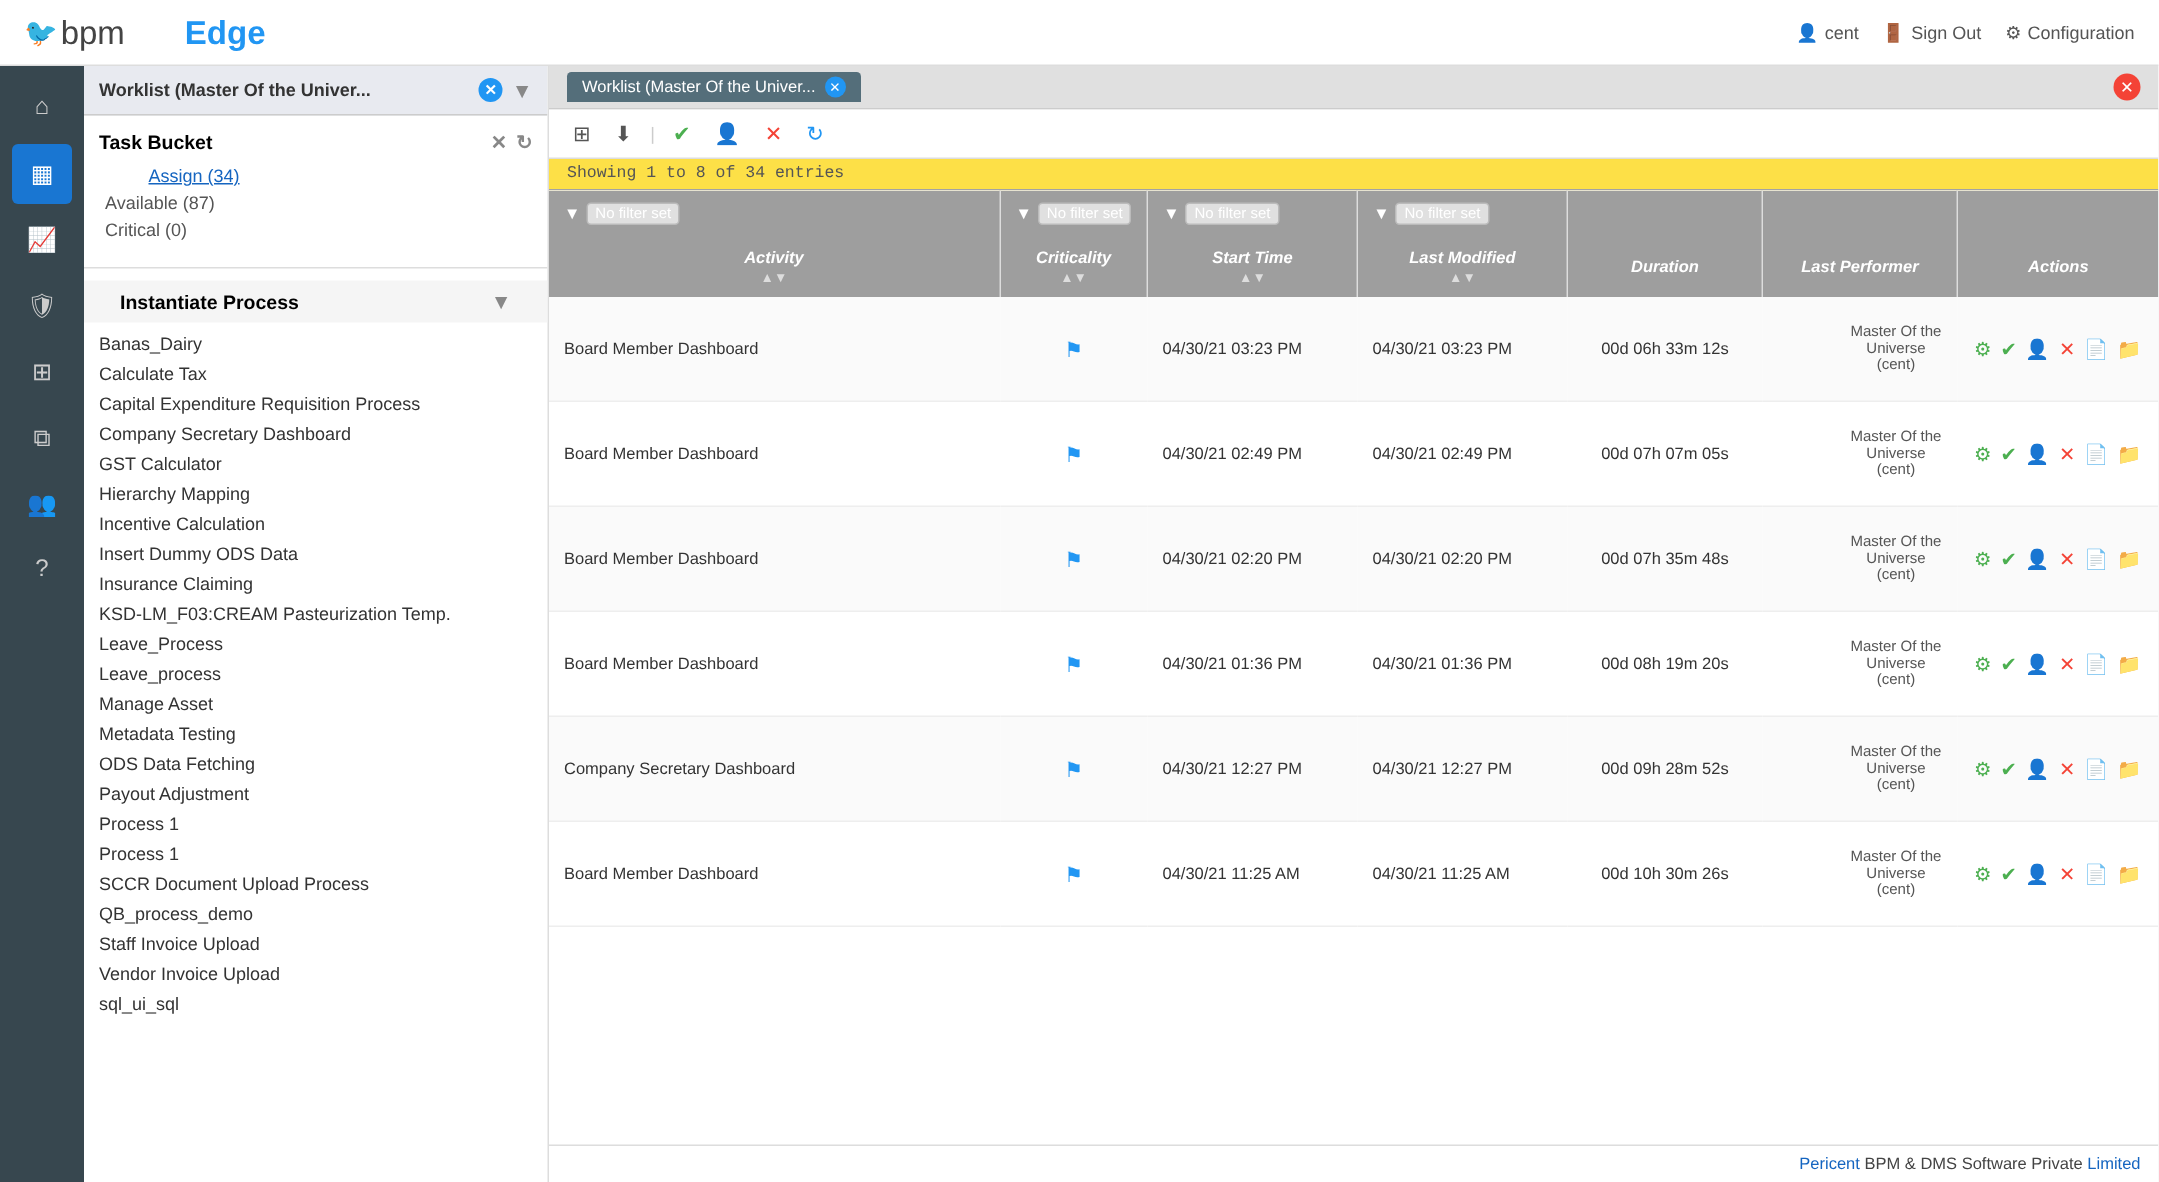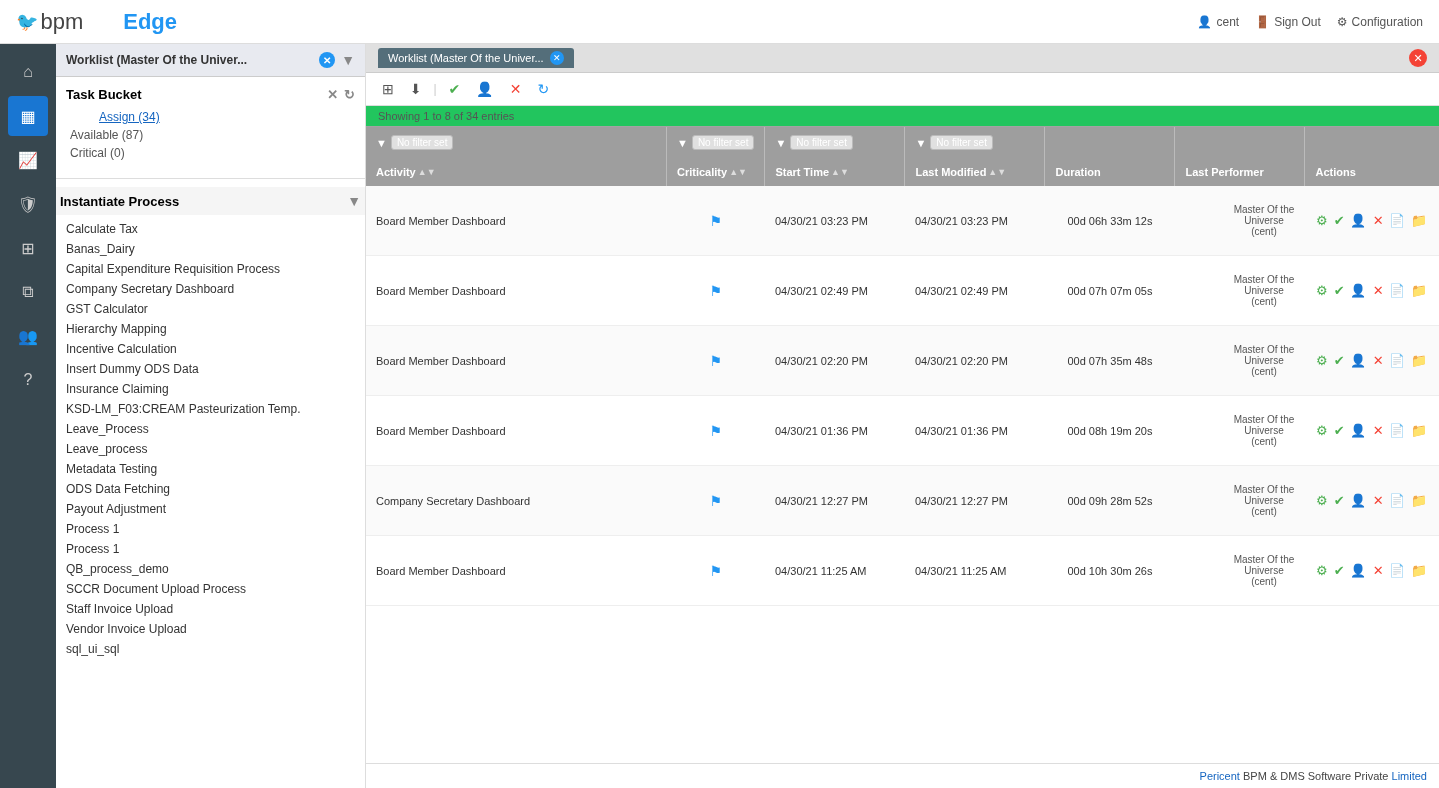"Showing 1 to 8 of" .showing-text { background: #22c55e -> #fde047; font-family: none -> Liberation Mono, monospace }
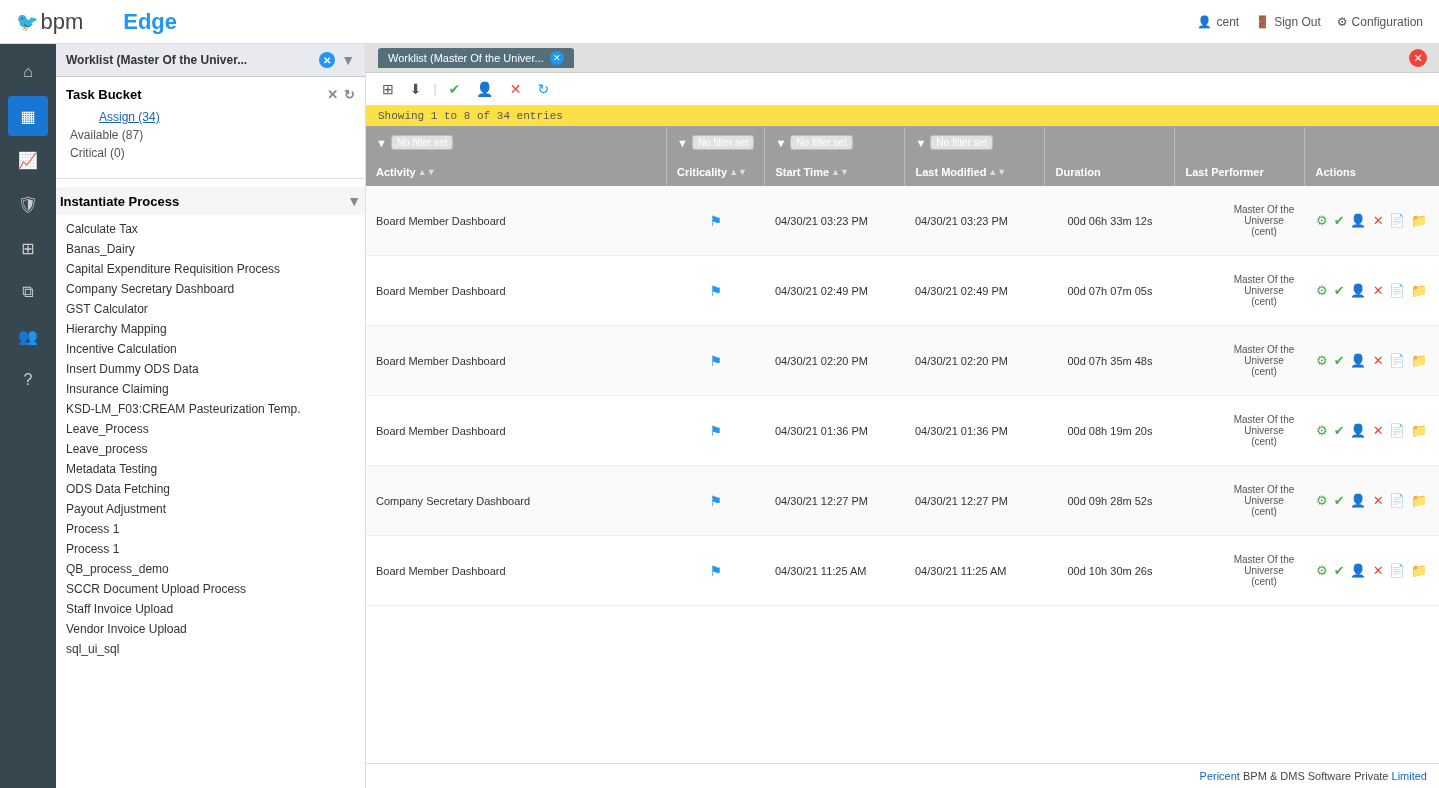"Activity" th .col-header { flex-direction: none -> column; font-style: none -> italic }
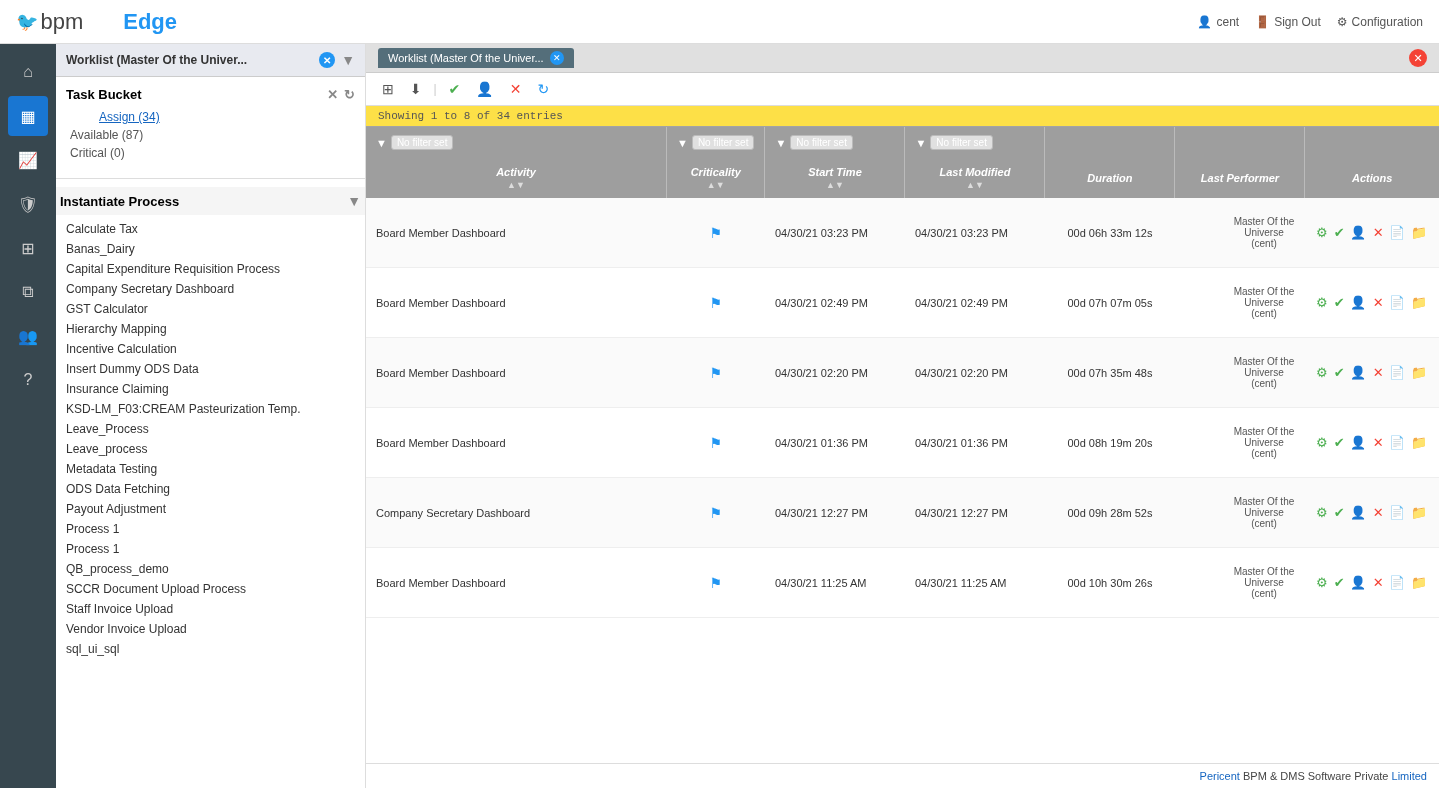"Instantiate Process" .instantiate-header { padding: 6px 4px -> 6px 24px }
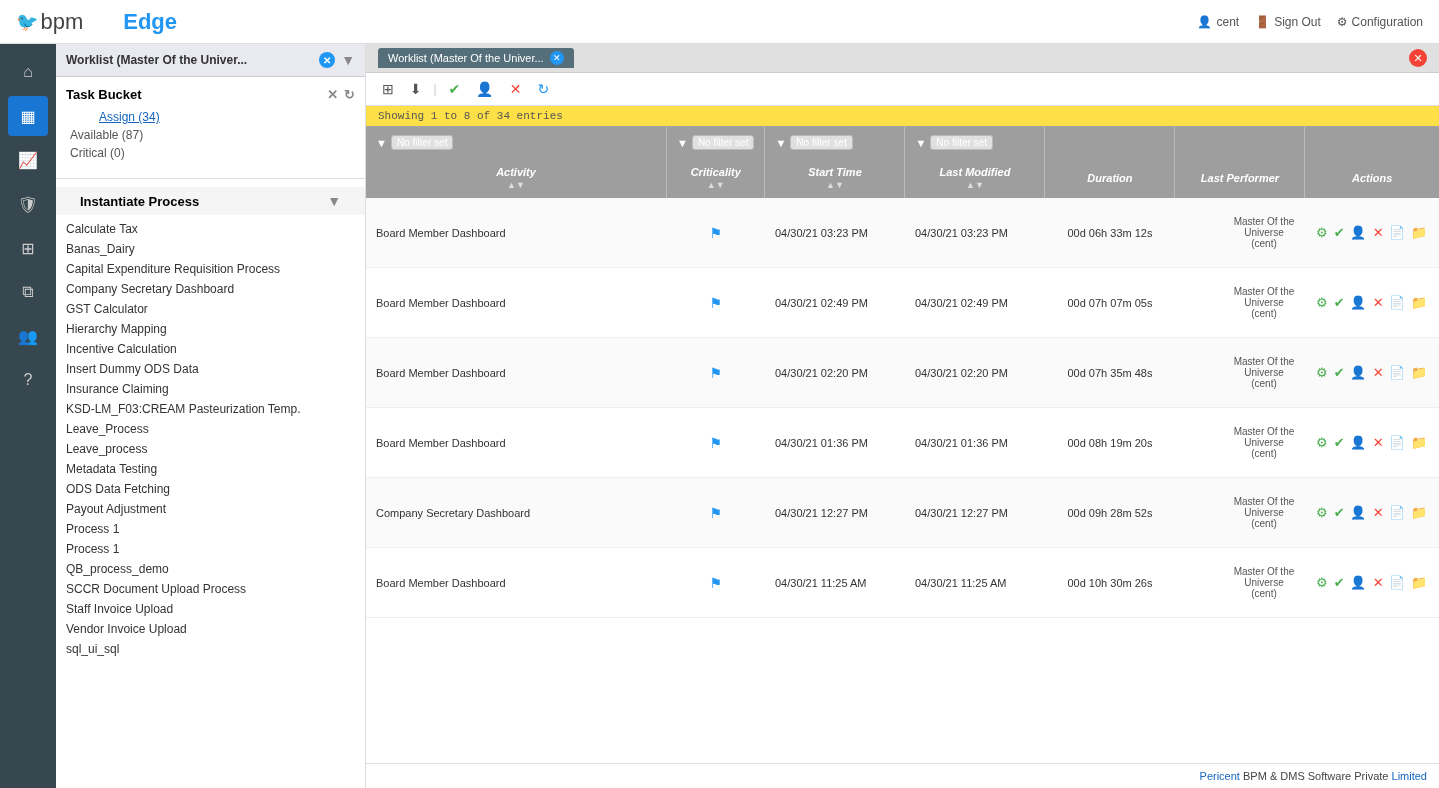"Calculate Tax" div.process-item { order: before "Banas_Dairy" -> after "Banas_Dairy" }
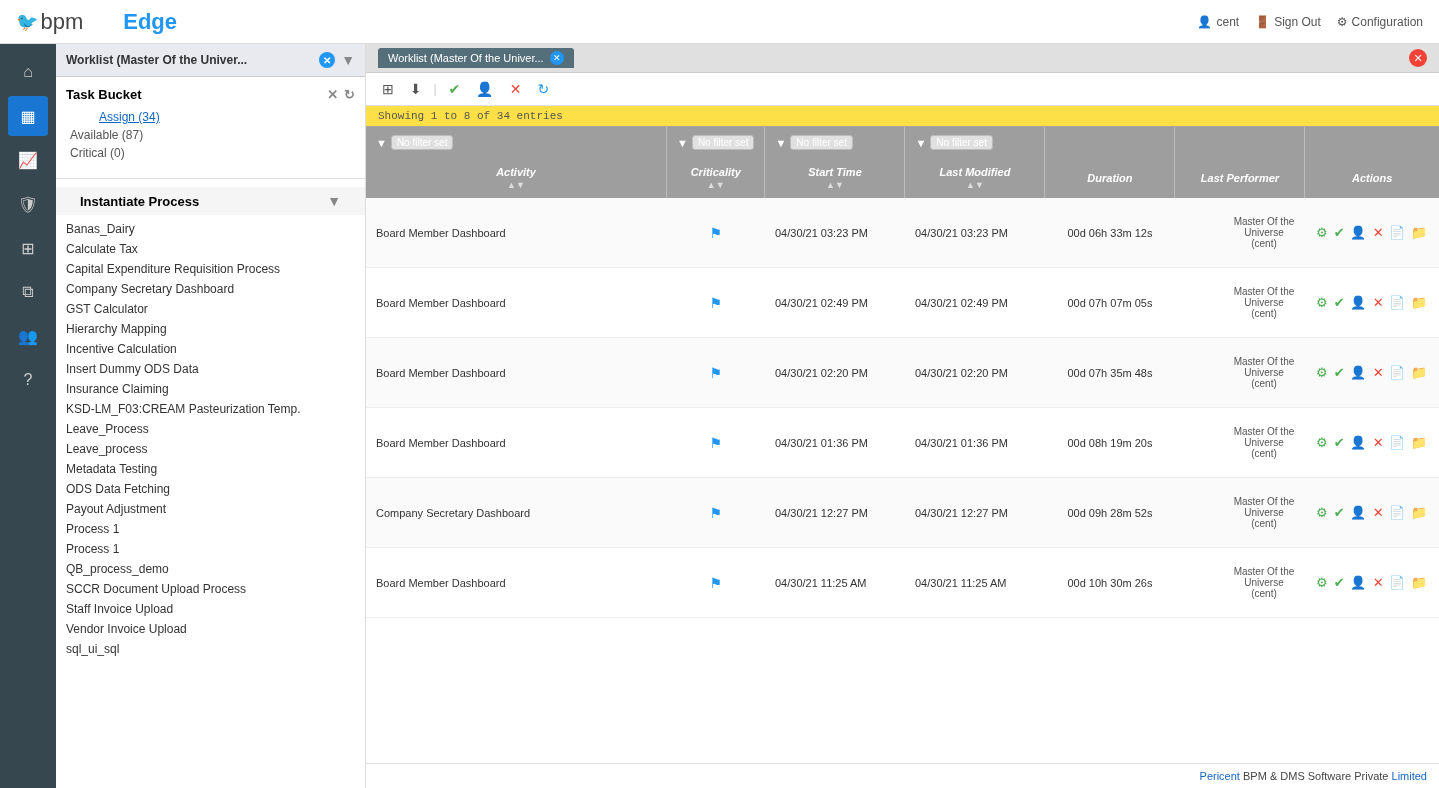"Manage Asset" div.process-item { html: none -> <div>Manage Asset</div> }
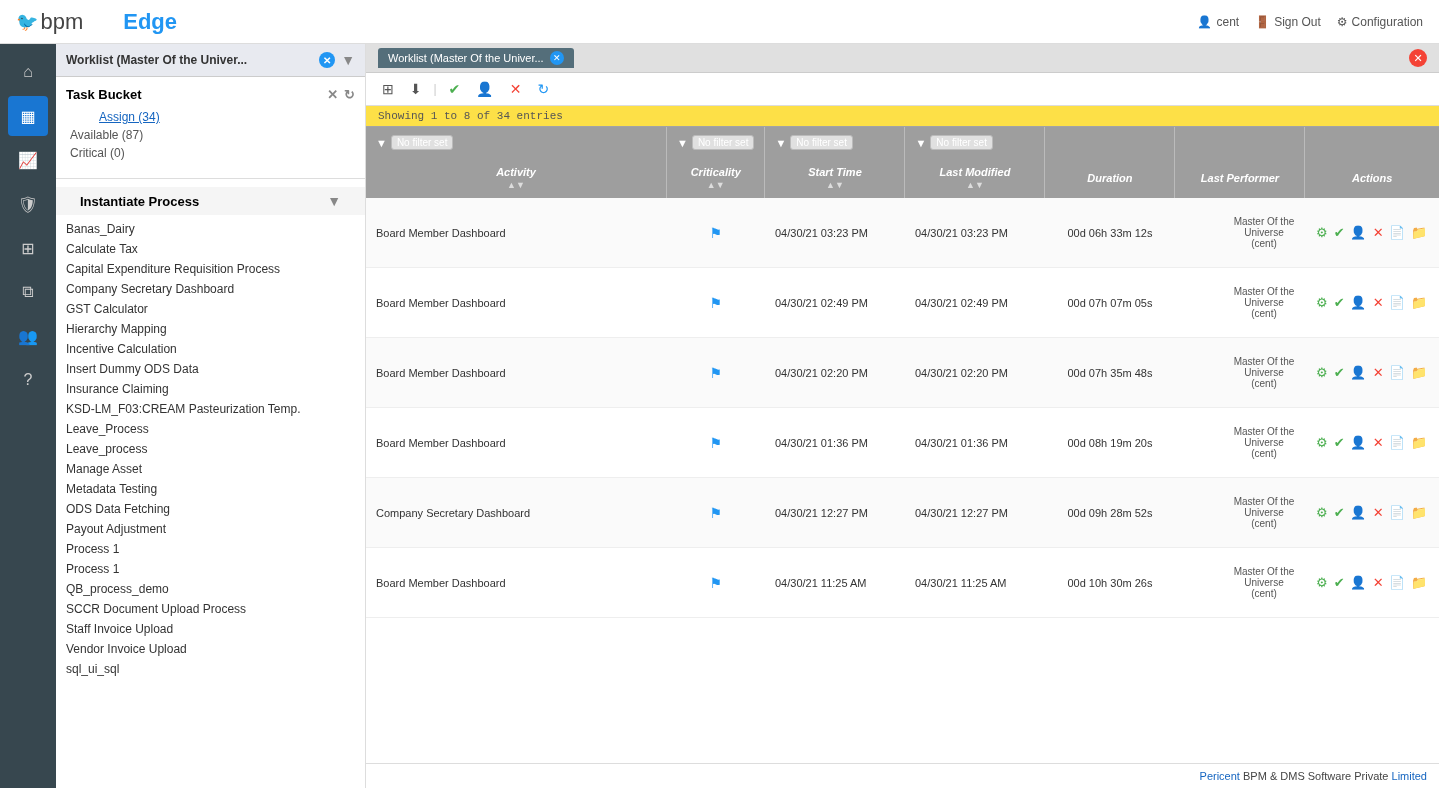"QB_process_demo" div.process-item { order: before "SCCR Document Upload Process" -> after "SCCR Document Upload Process" }
